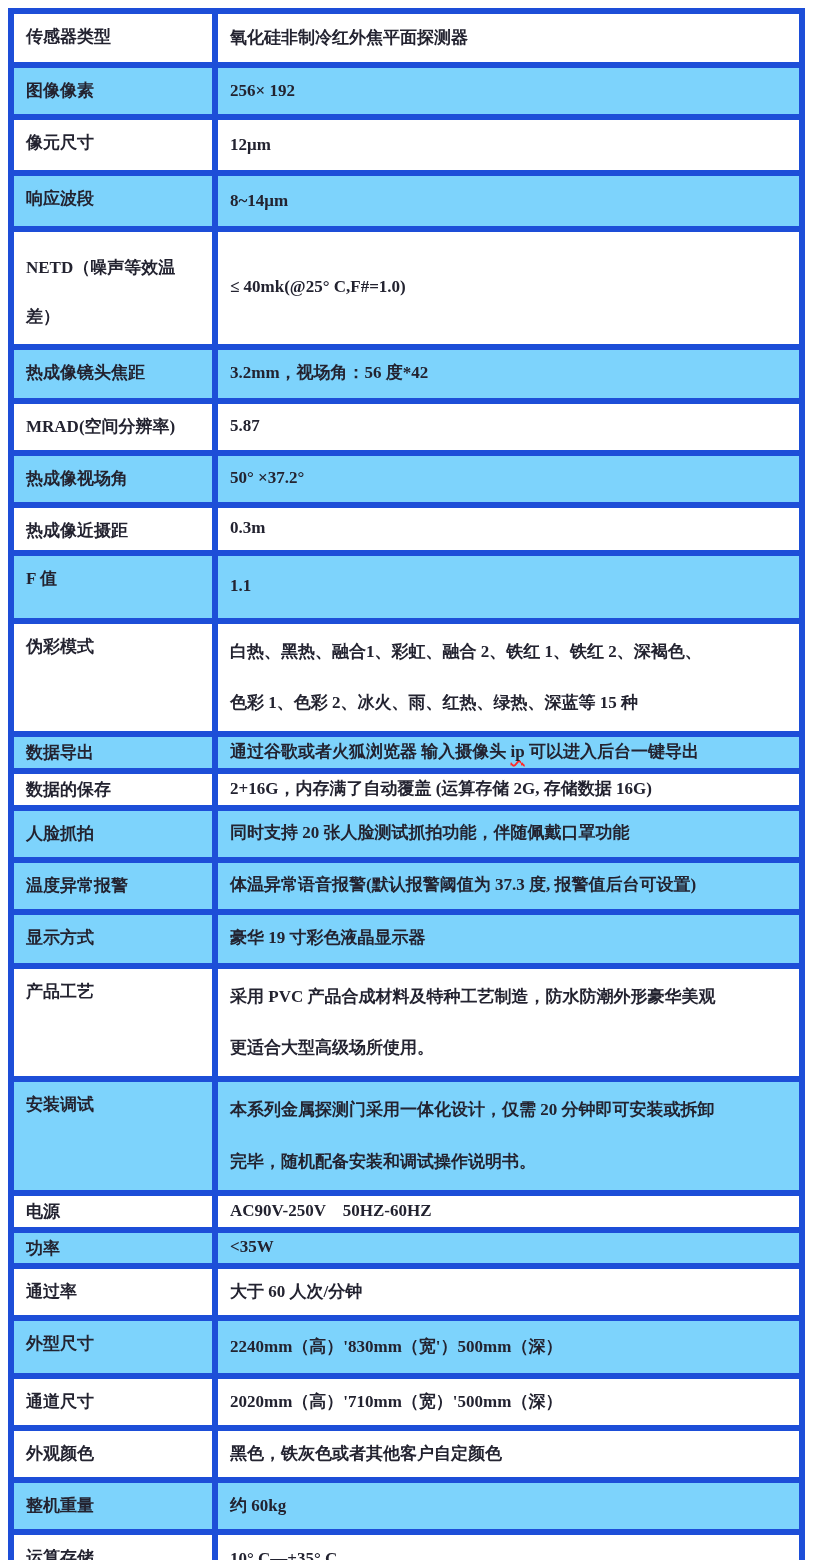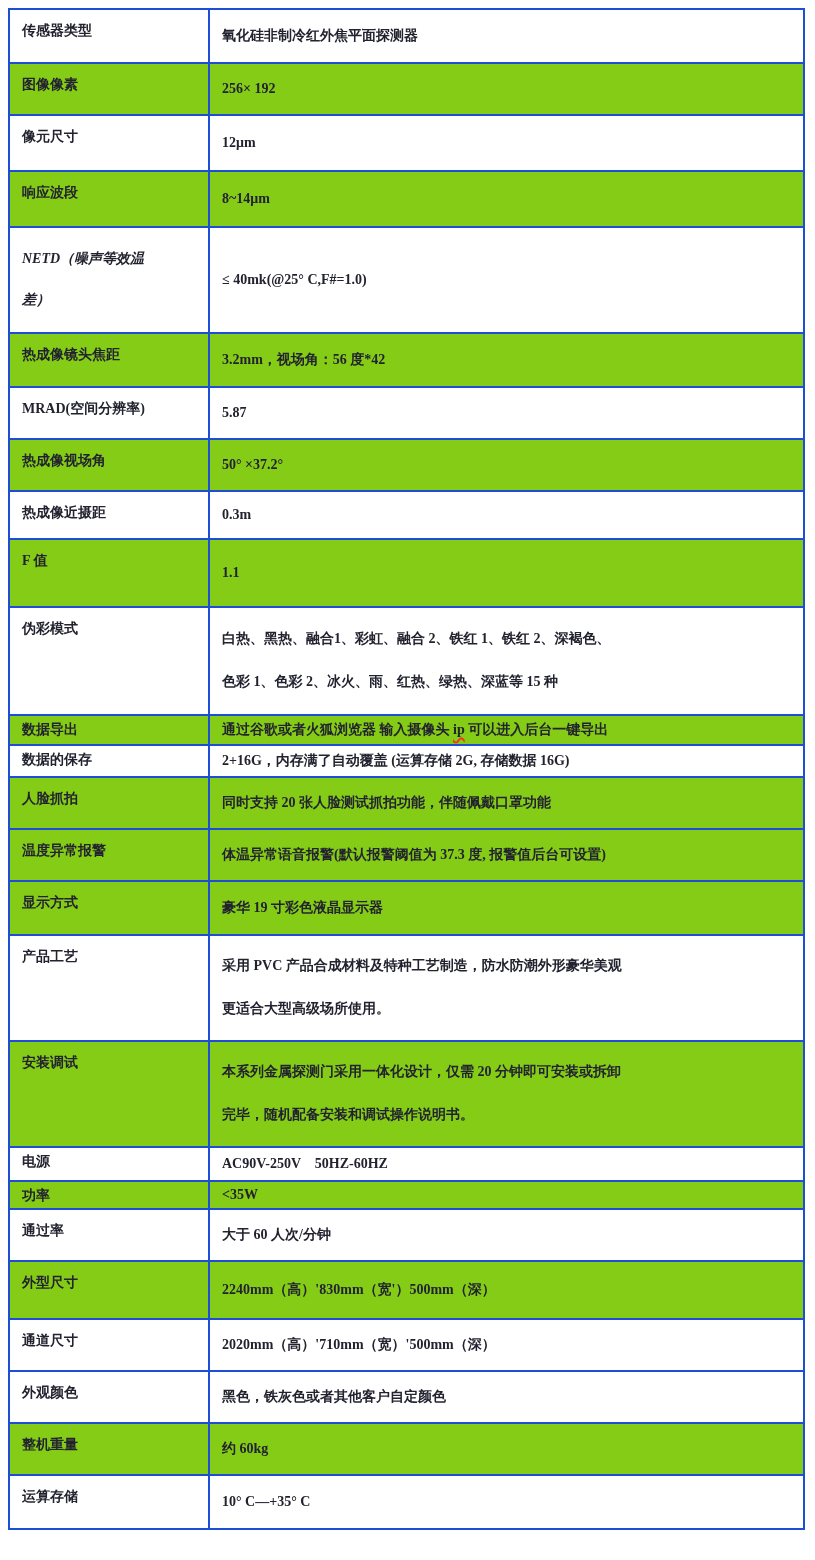"传感器类型" table.spec td { border: 2px solid #1d4ed8 -> 6px solid #1d4ed8; font-size: 14px -> 17px }
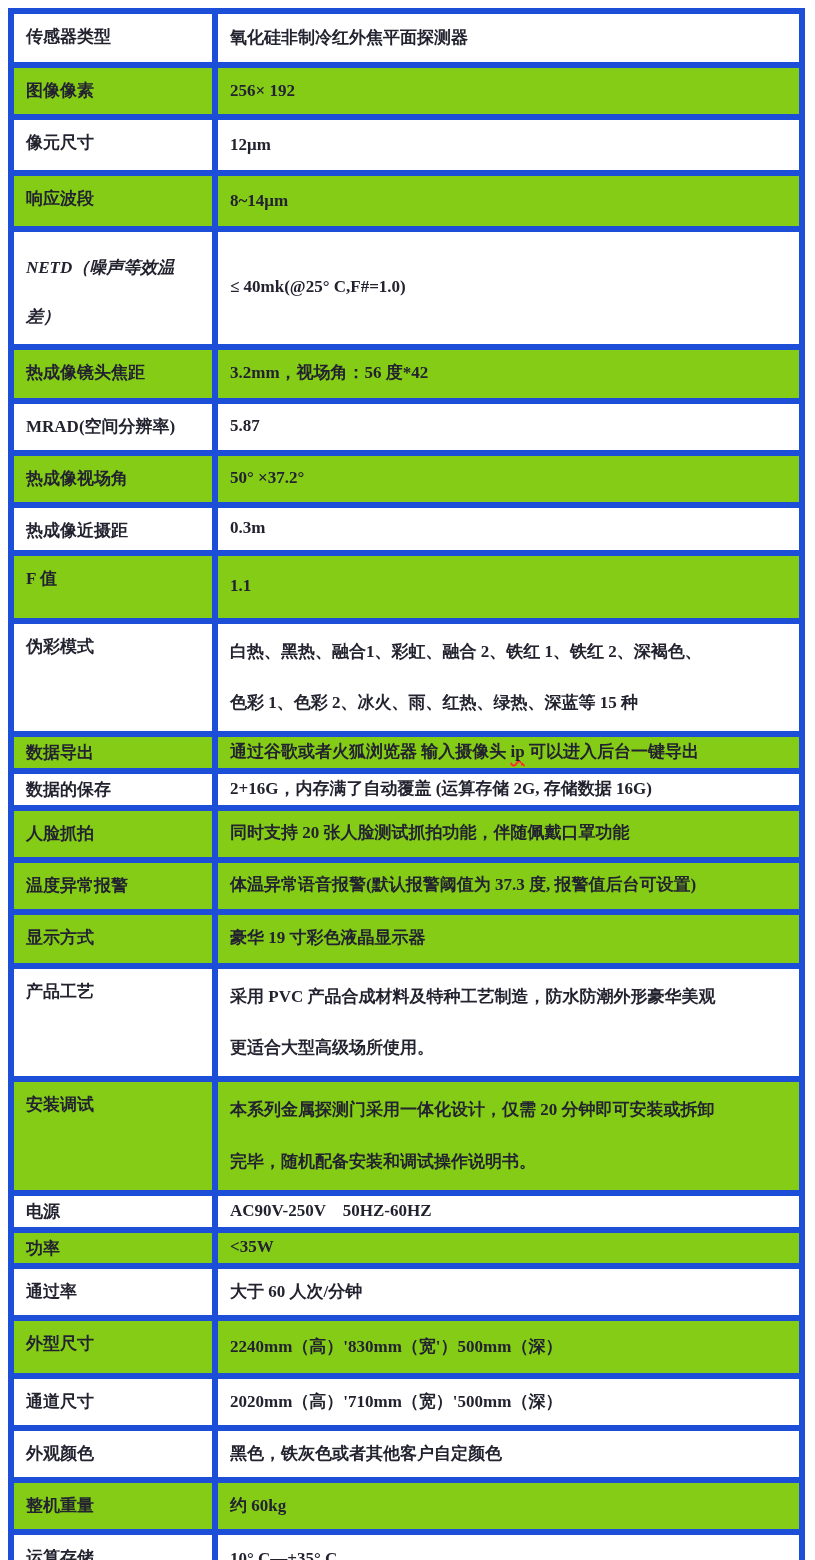"图像像素" tr.g td { background: #84cc16 -> #7dd3fc }
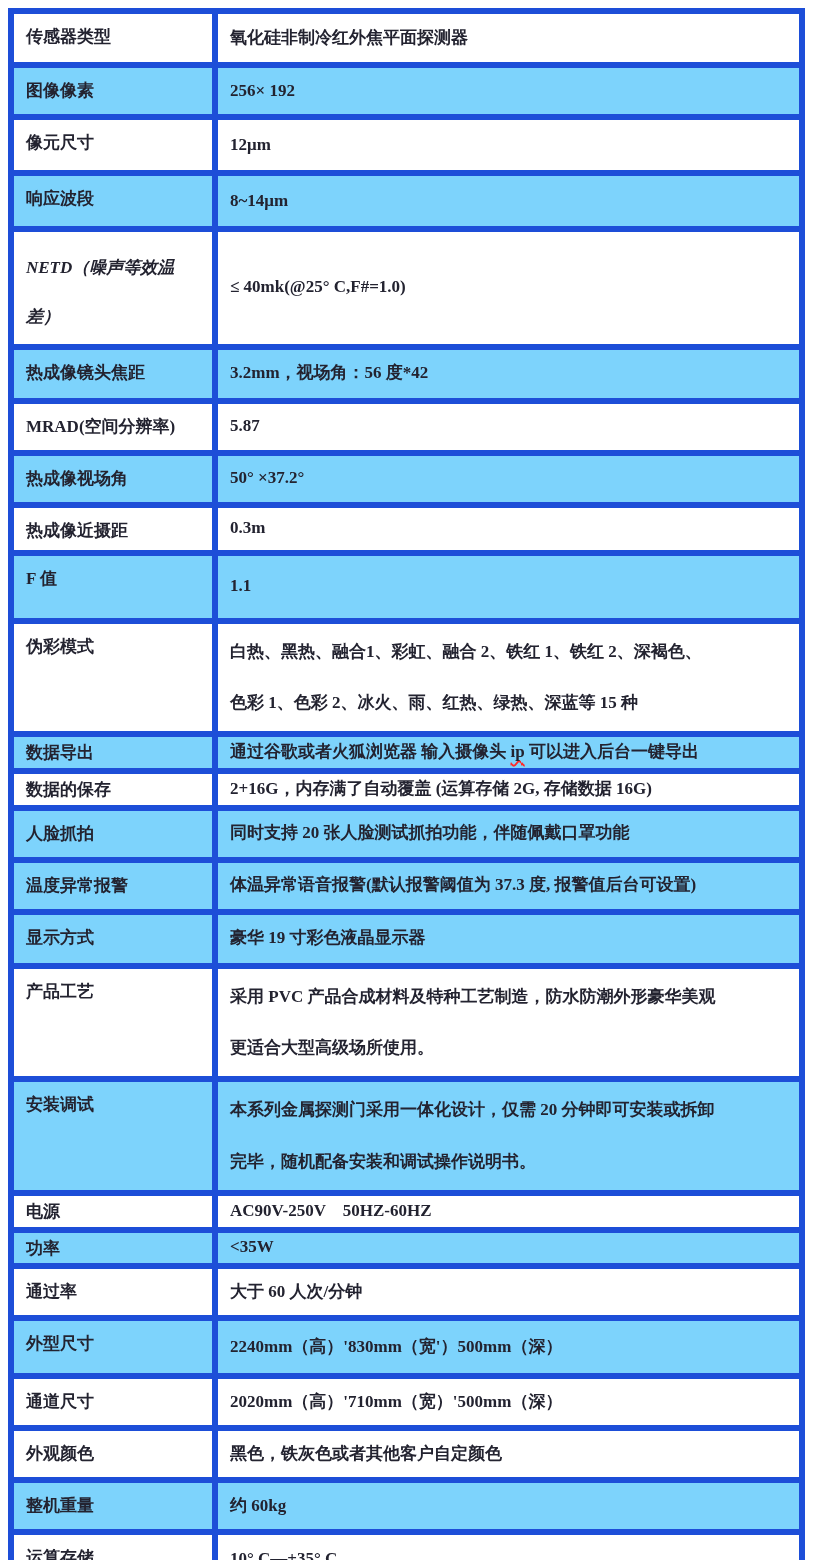"NETD（噪声等效温" td.splbl { font-style: italic -> none }
